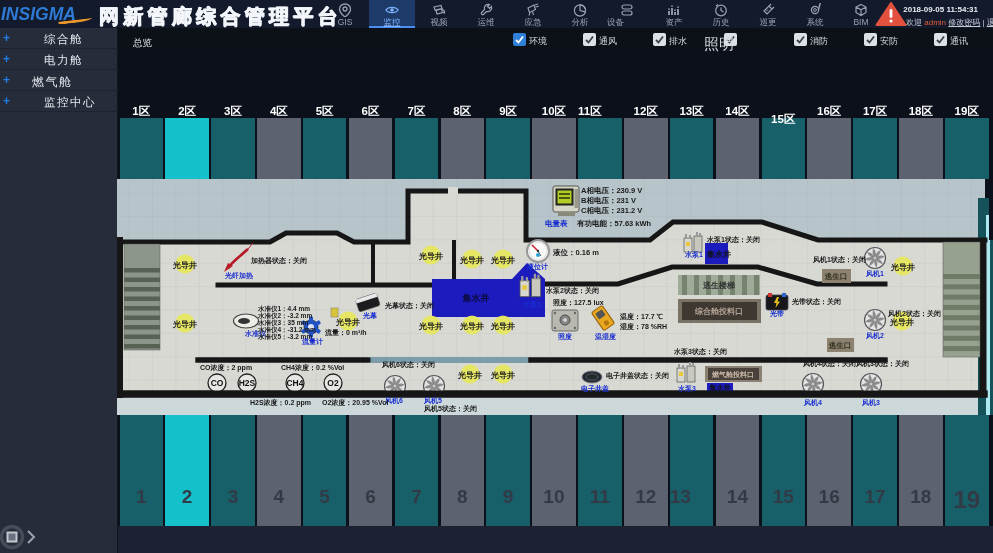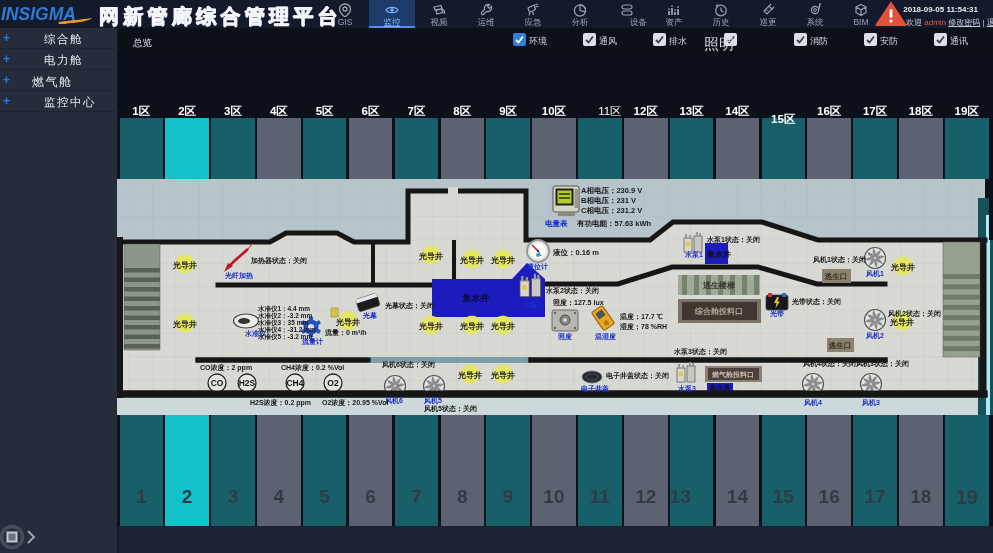"设备" div.abs { text-align: right -> left }
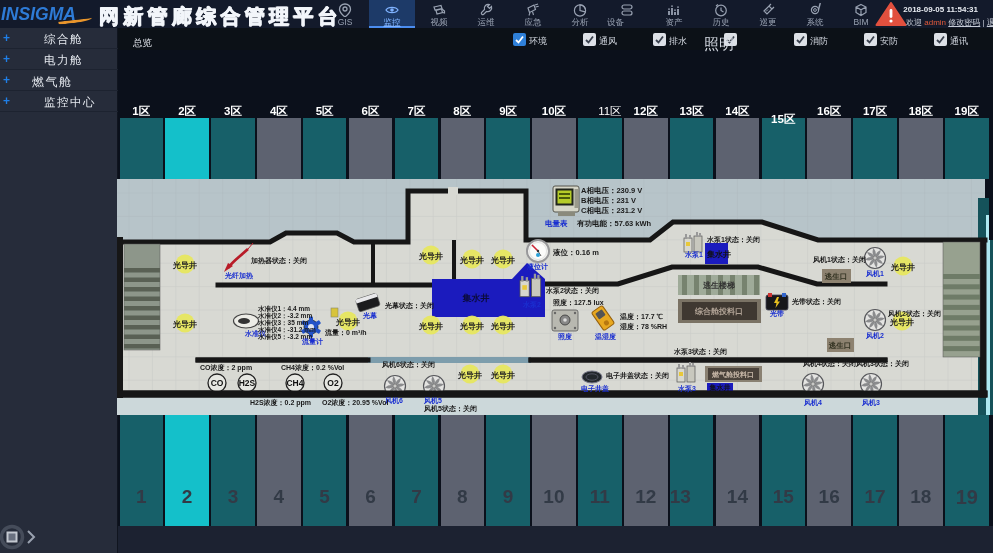"11区" div.abs { font-weight: normal -> bold; text-align: right -> left }
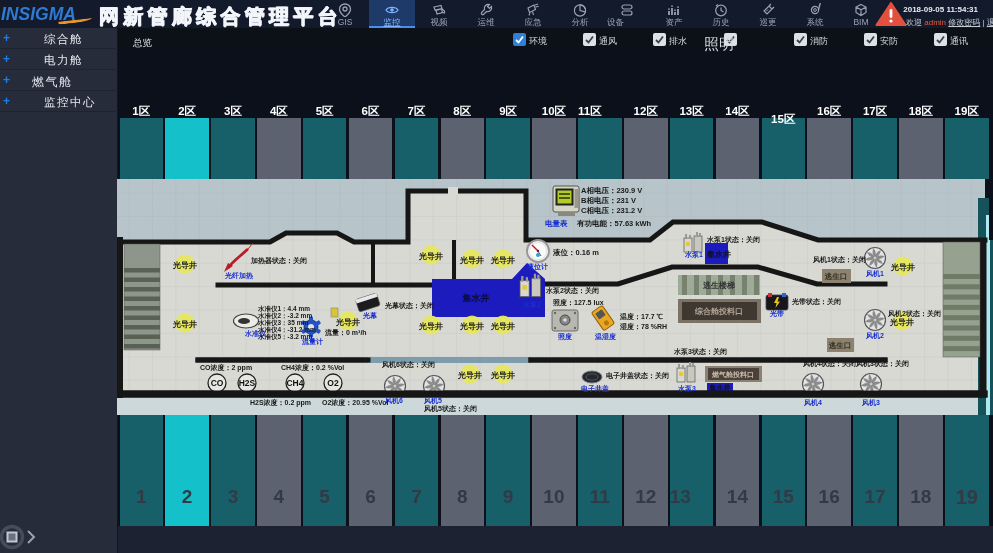"19" div.abs { font-size: 20px -> 24px }
